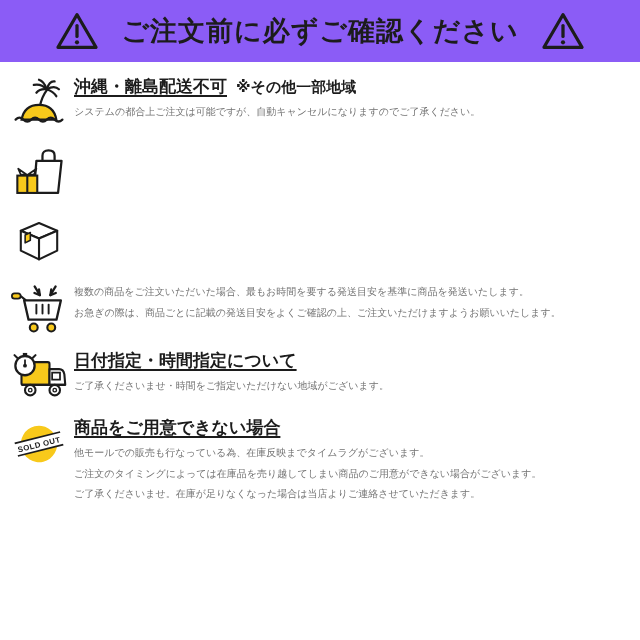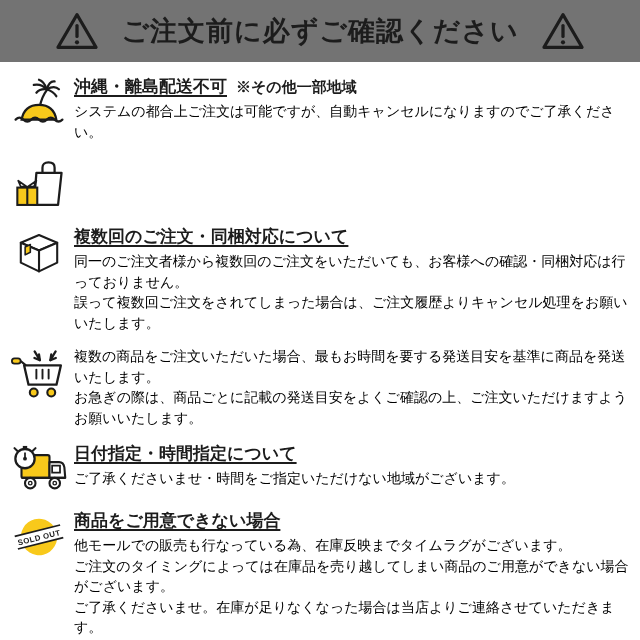"ご注文前に必ずご確認ください" .banner { background: #737373 -> #8b5cf6 }
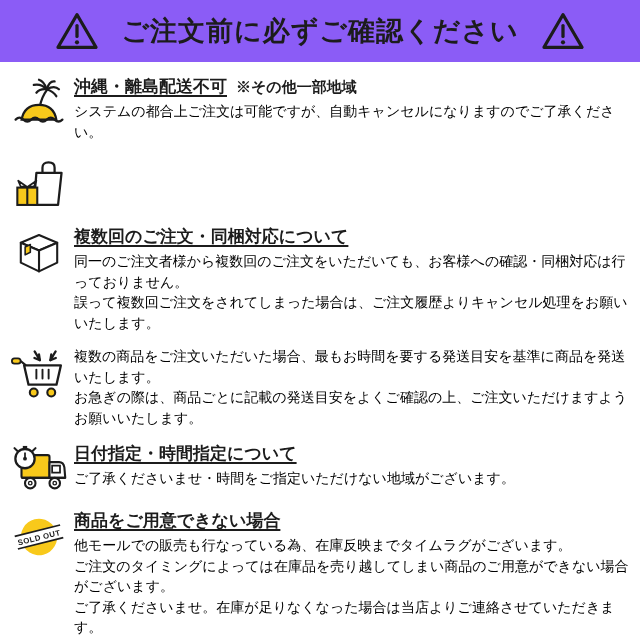"沖縄・離島配送不可" .content { font-family: Liberation Serif, serif -> none }
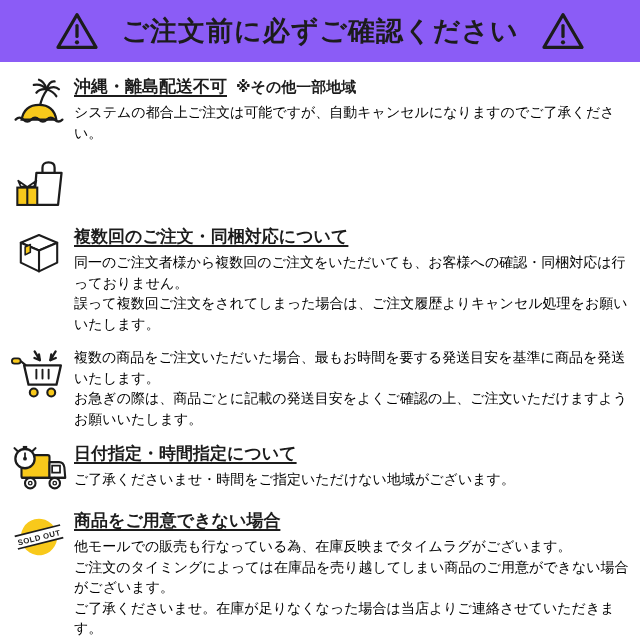"システムの都合上ご注文は可能ですが、自動キャンセルになりますのでご了承ください。" .line { color: #000000 -> #737373; font-size: 14px -> 10px }
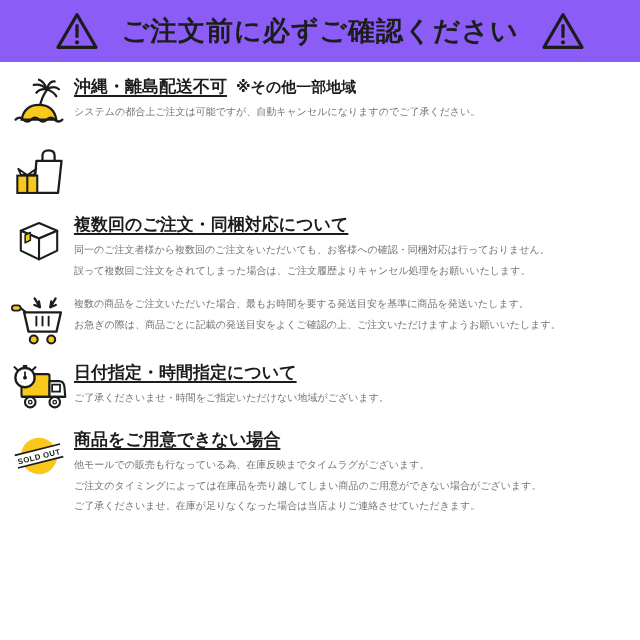"複数回のご注文・同梱対応について" div.content { html: <div> <div> <span>複数回のご注文・同梱対応について</span> </div> <div> <div>同一のご注文者様から複数回のご注文をいただいても、お客様への確認・同梱対応は行っておりません。</div> <div>誤って複数回ご注文をされてしまった場合は、ご注文履歴よりキャンセル処理をお願いいたします。</div> </div> </div> -> none }
